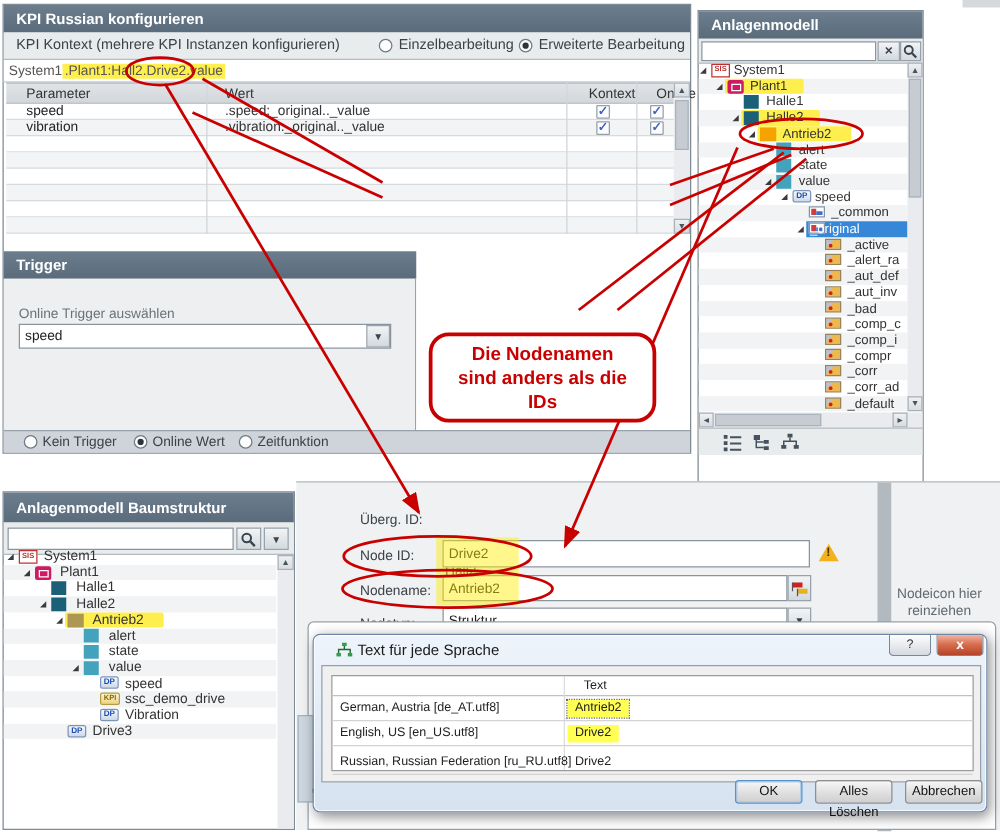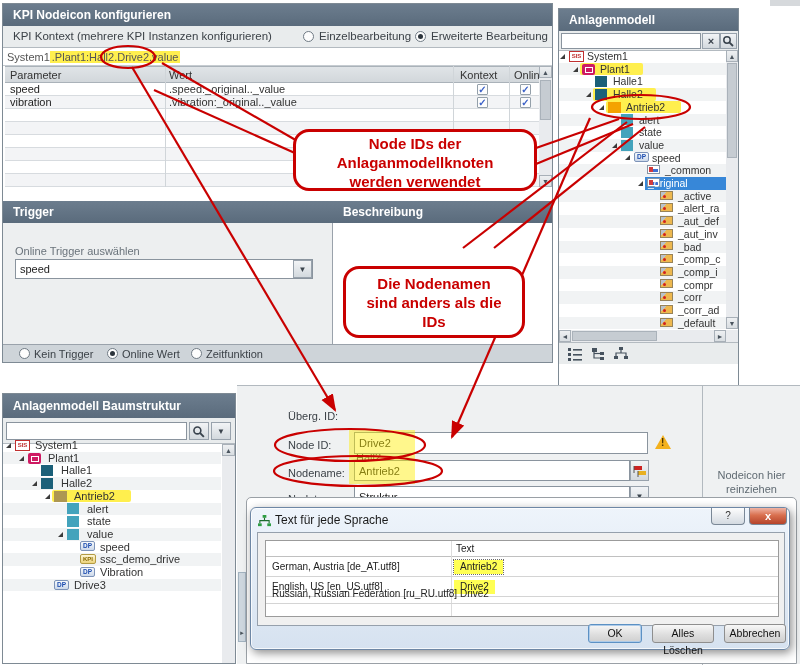"KPI Nodeicon konfigurieren" span { text: Nodeicon -> Russian }
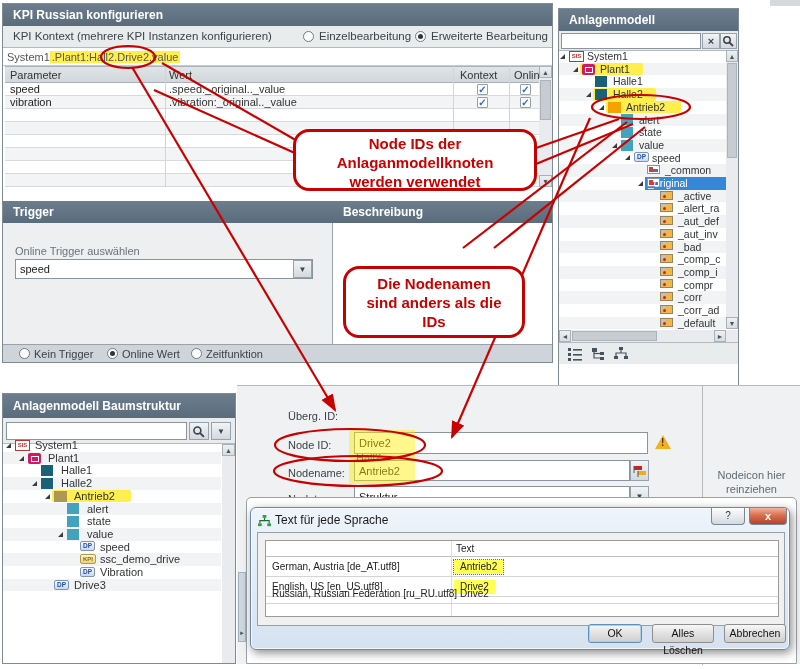"KPI Kontext (mehrere KPI Instanzen" .abs { padding-left: none -> 11px }
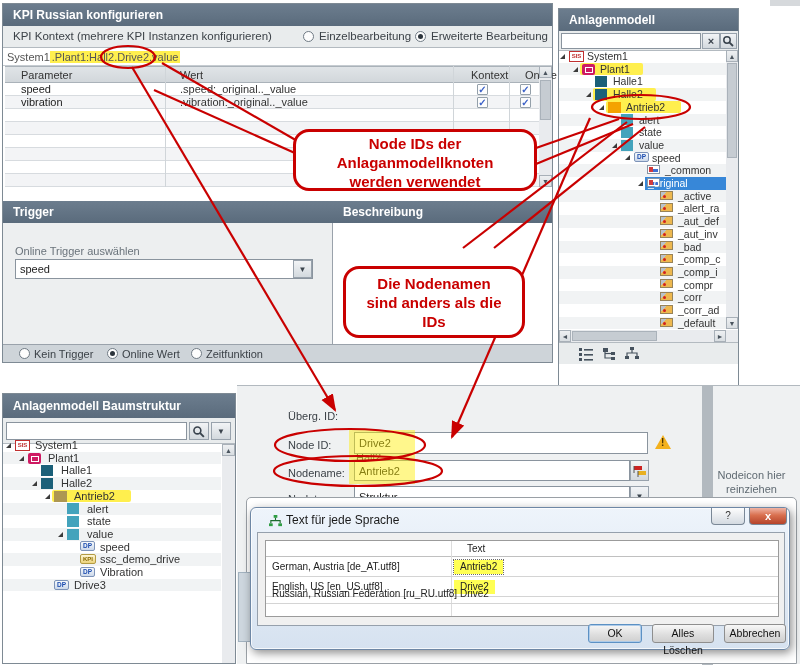"Node IDs der" div.callout { html: <div> <div>Node IDs der</div> <div>Anlaganmodellknoten</div> <div>werden verwendet</div> </div> -> none }
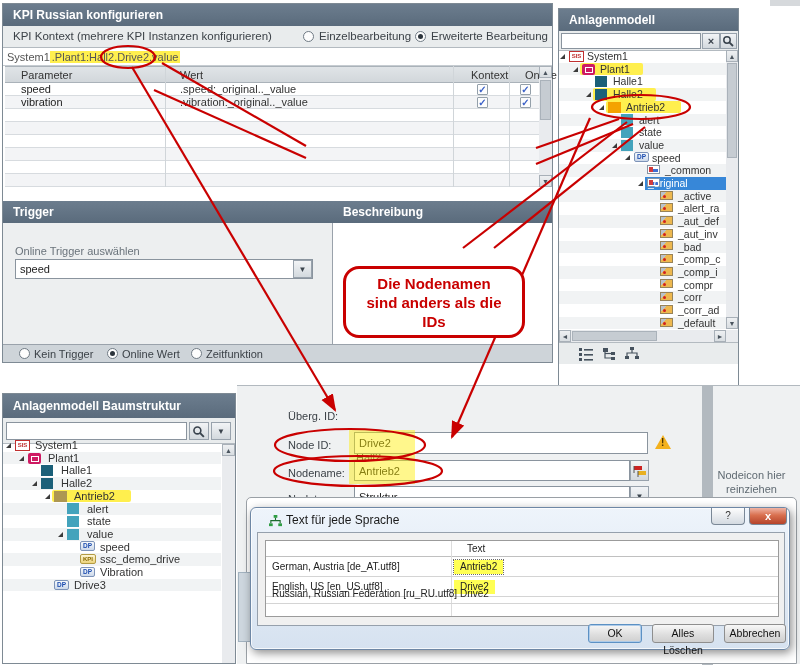"Beschreibung" div.subhdr { html: <div> <span>Beschreibung</span> </div> -> none }
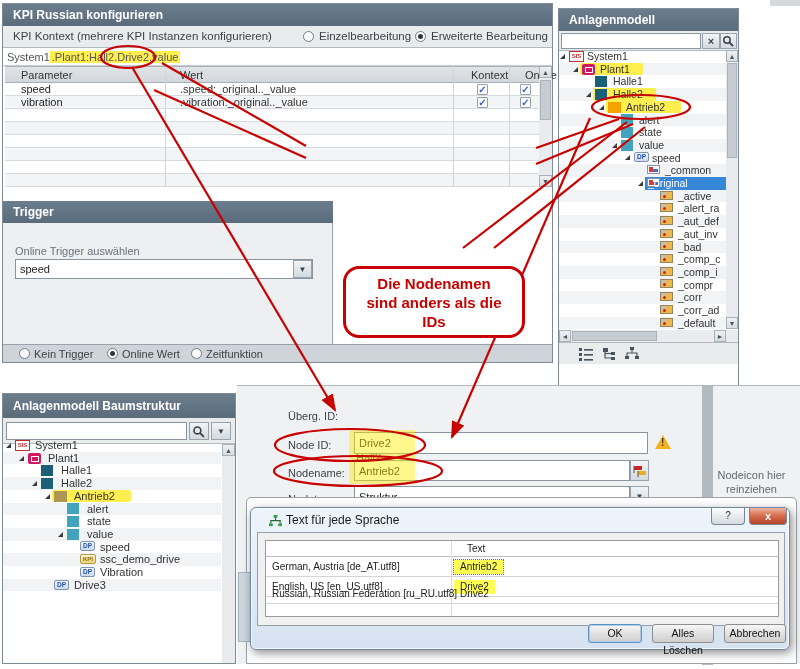"Russian, Russian Federation [ru_RU.utf8]" div.drow { top: 44px -> 60px }
